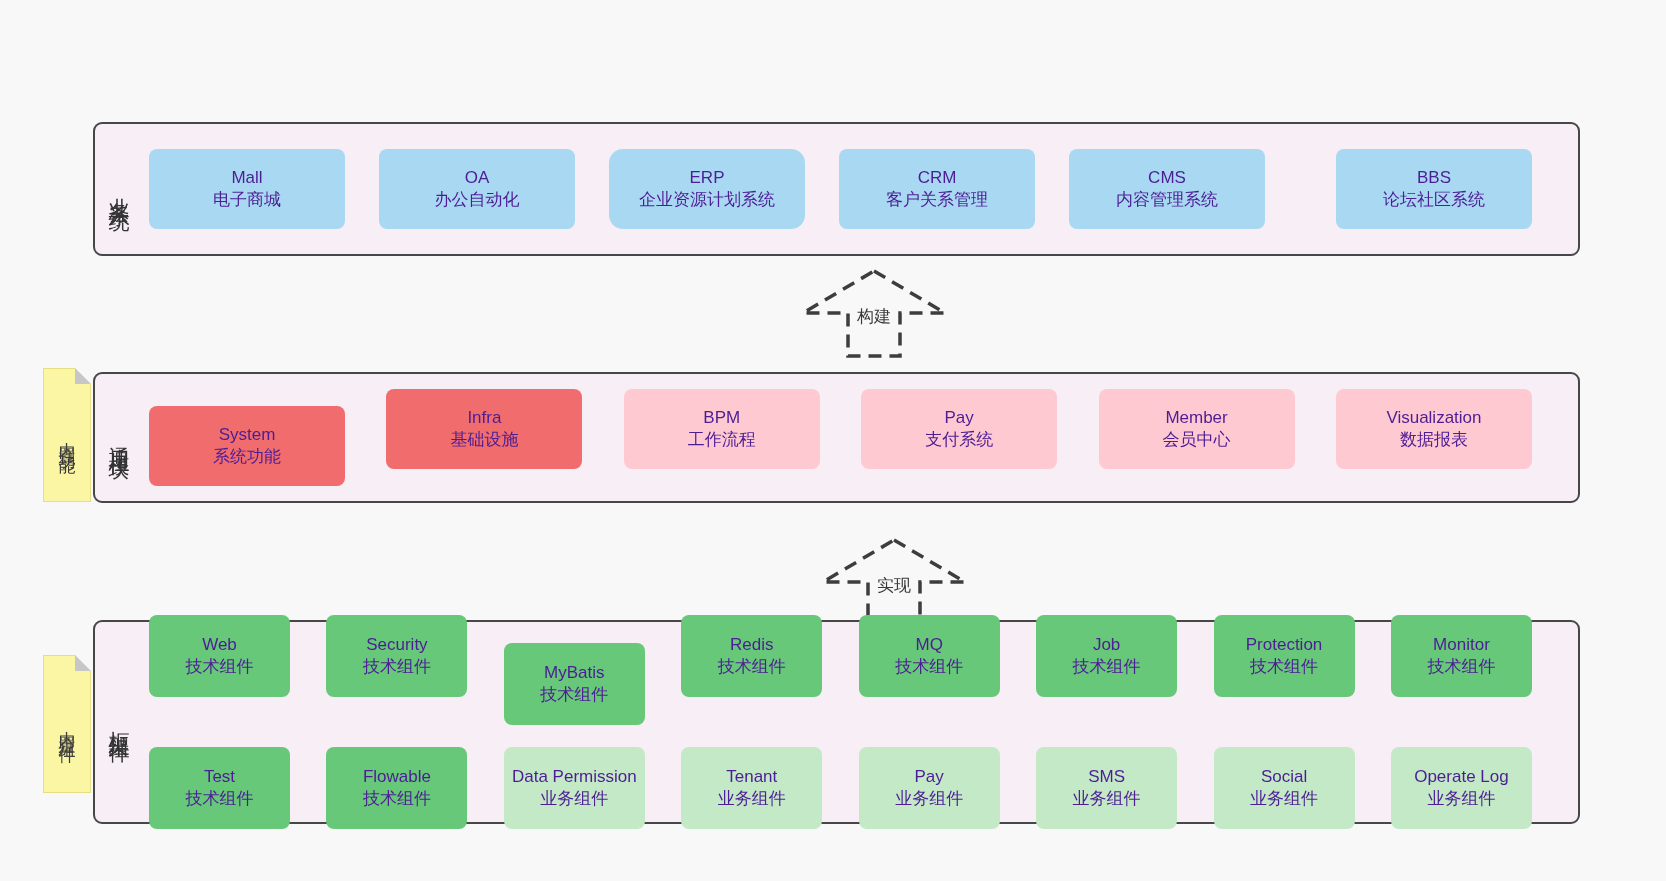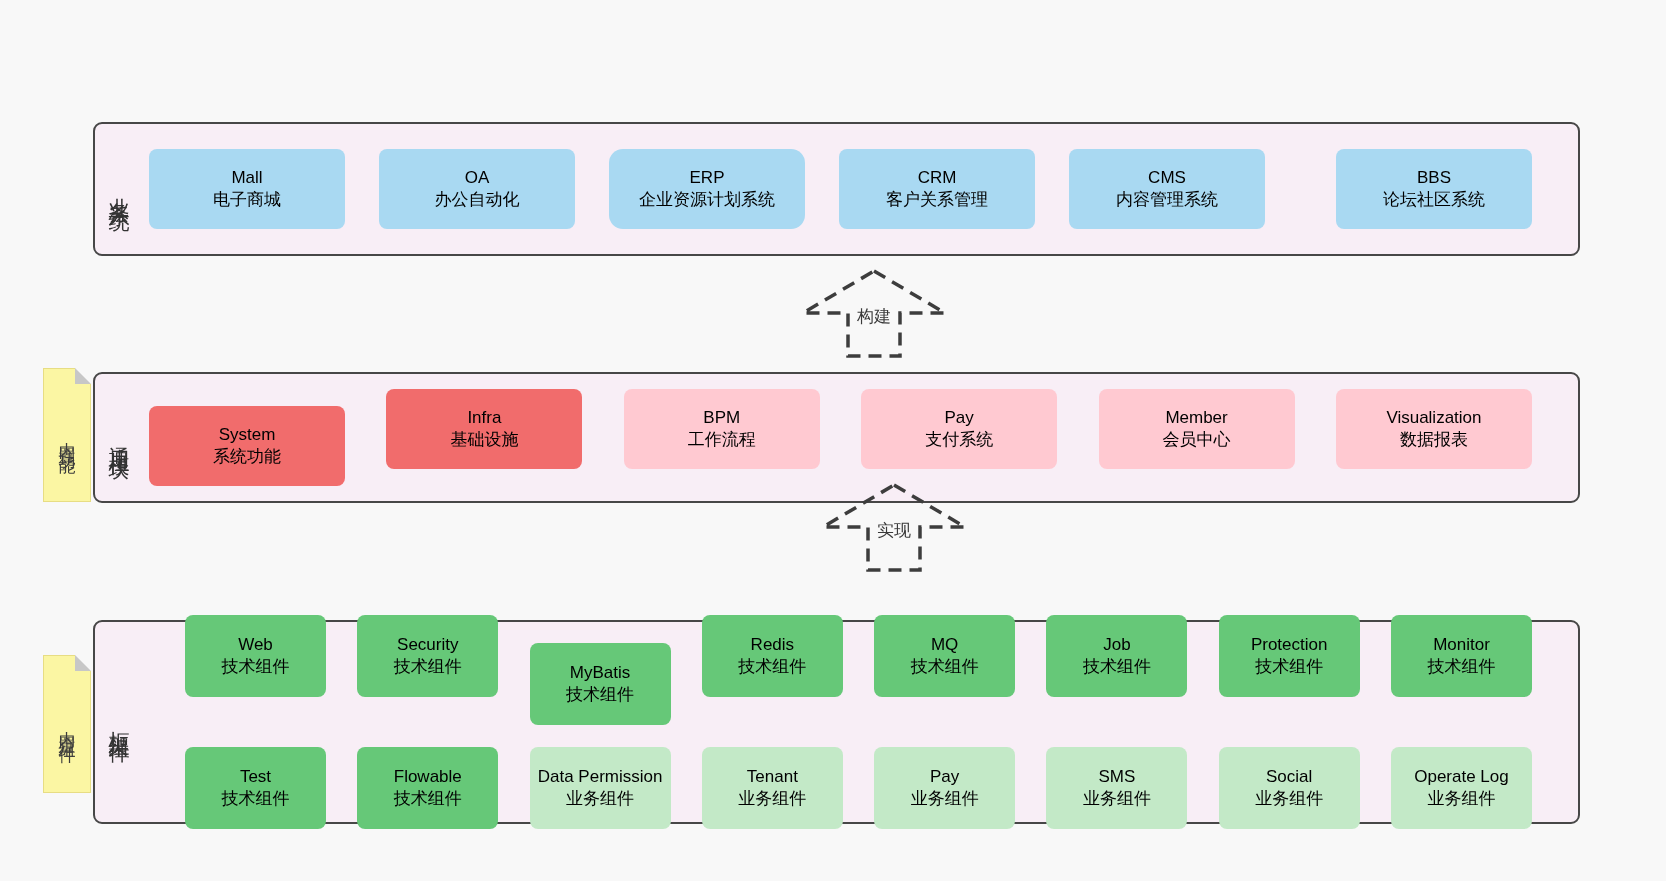"Mall" .box { color: #000000 -> #4c1d95 }
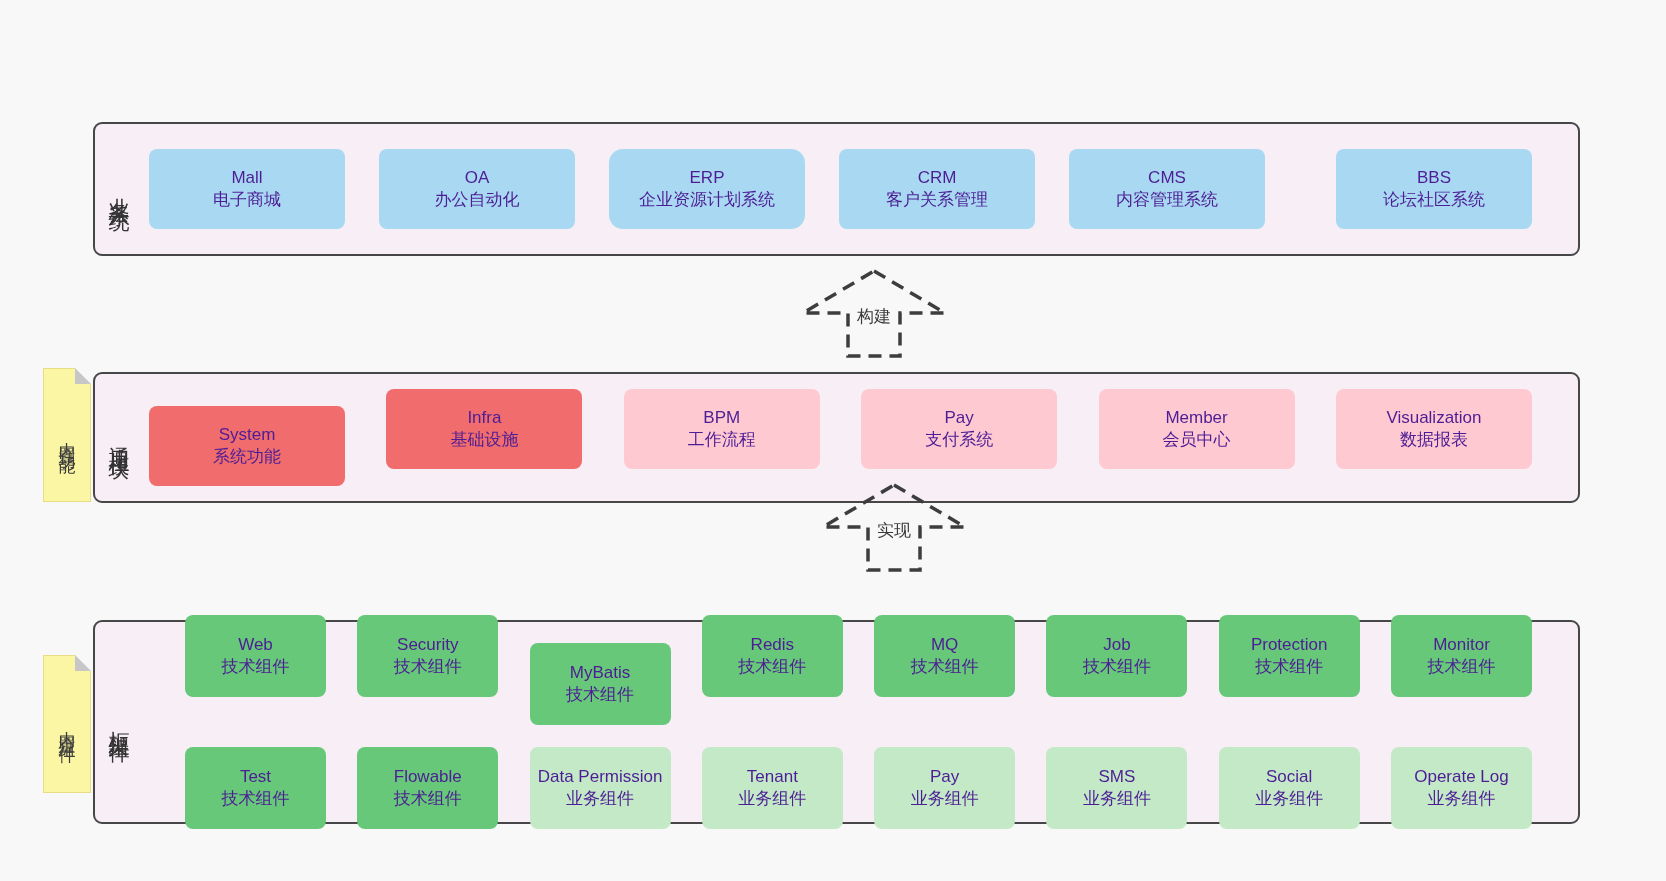"实现" #arrow-1 { top: 480px -> 535px }
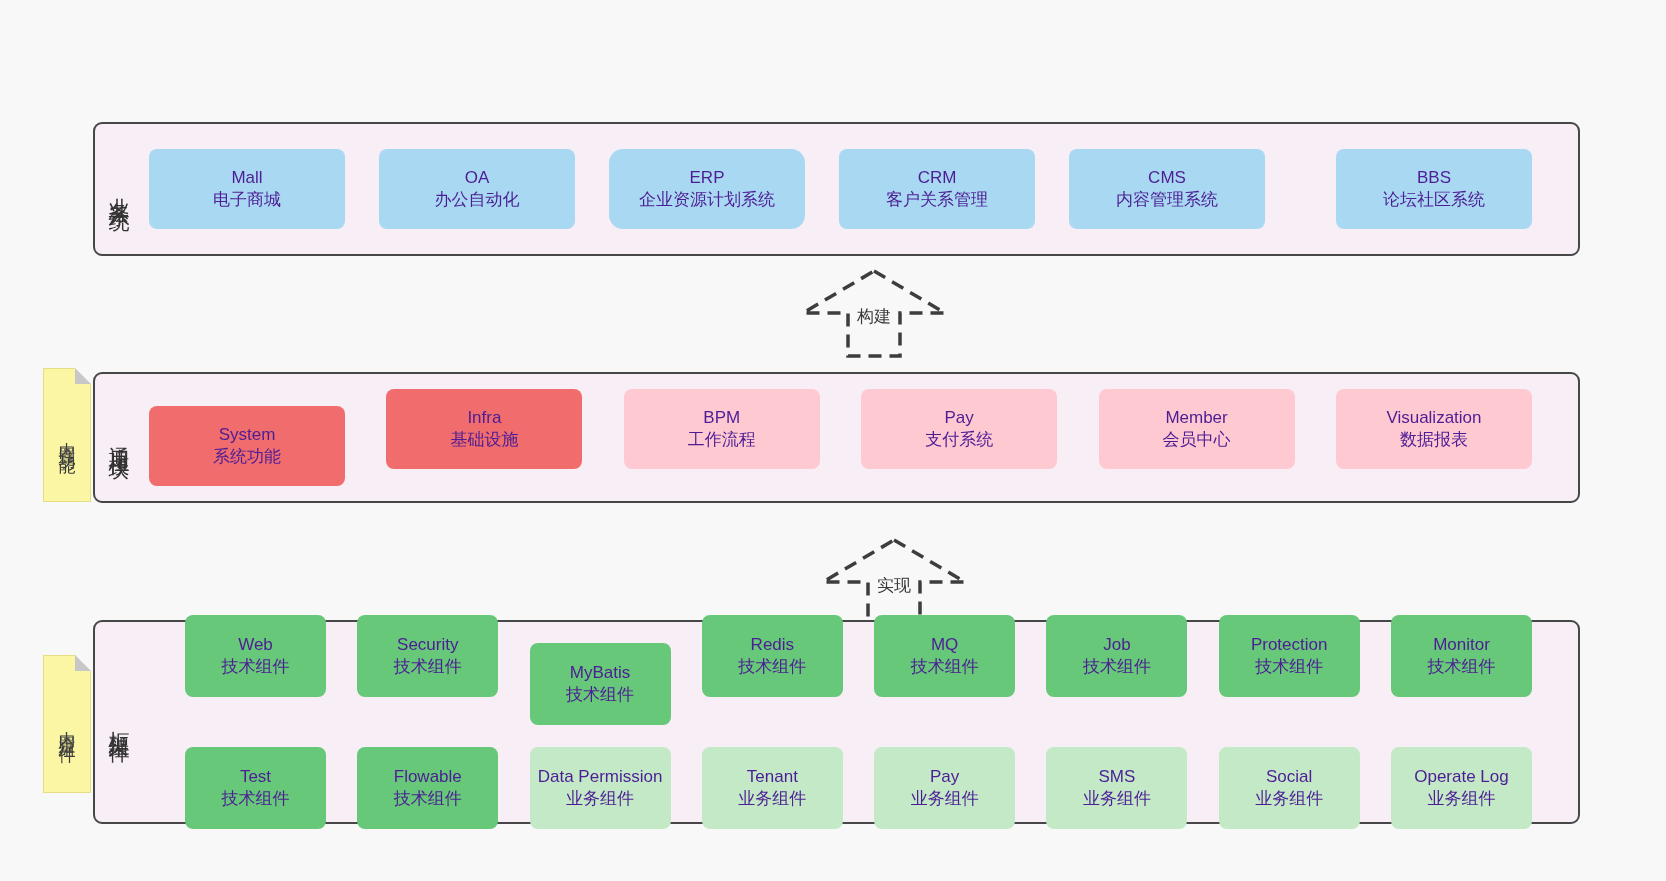"Web" #layer-2 { gap: 36px -> none }
